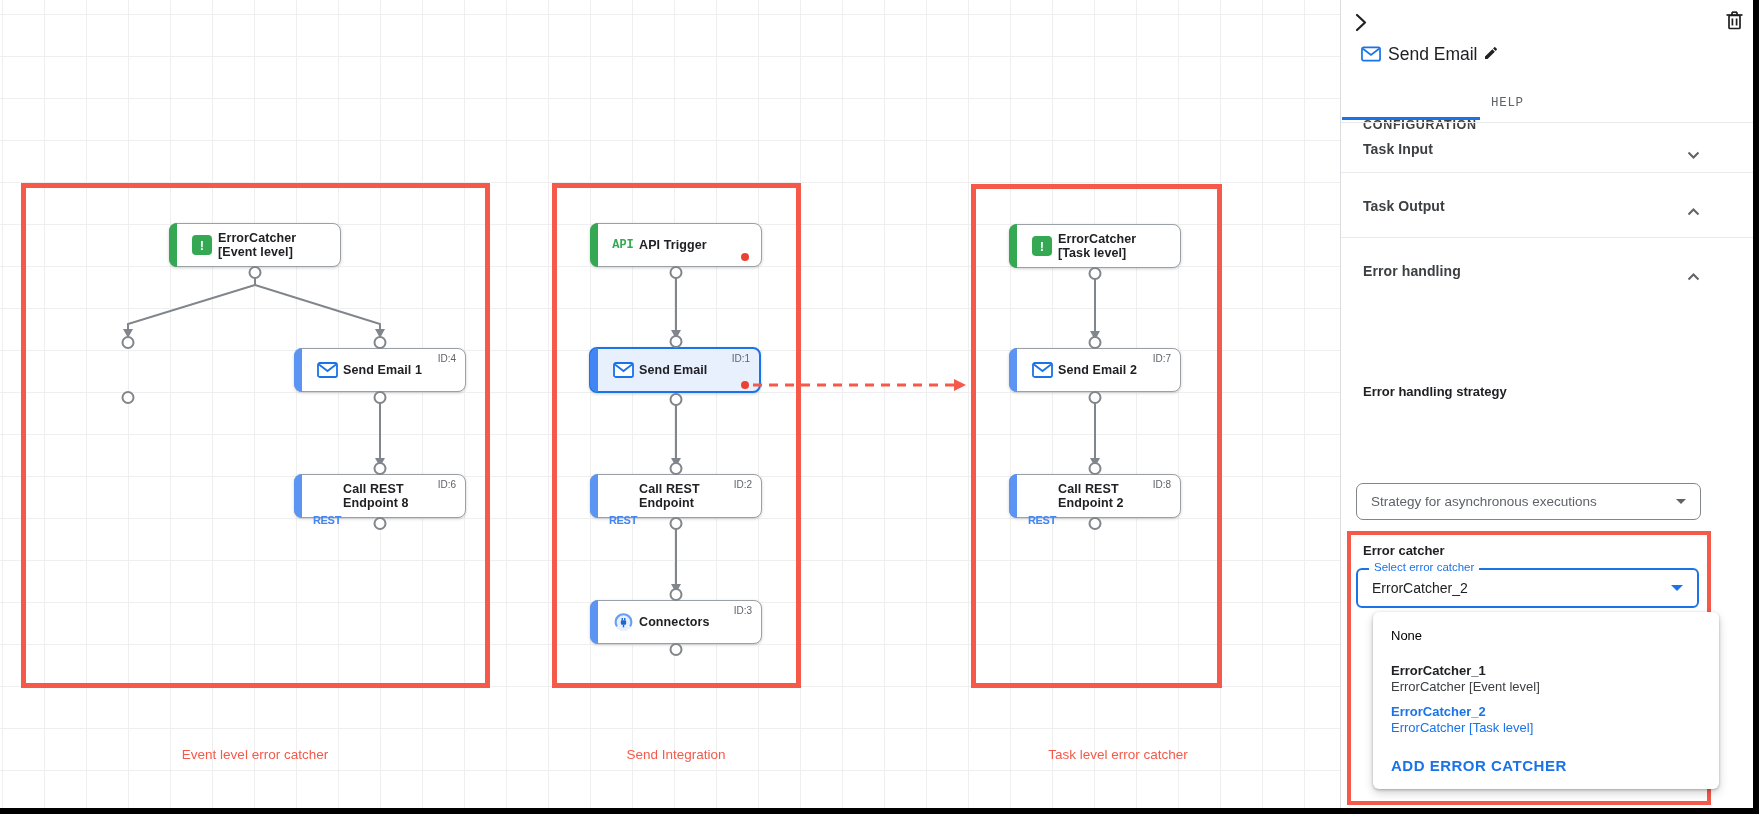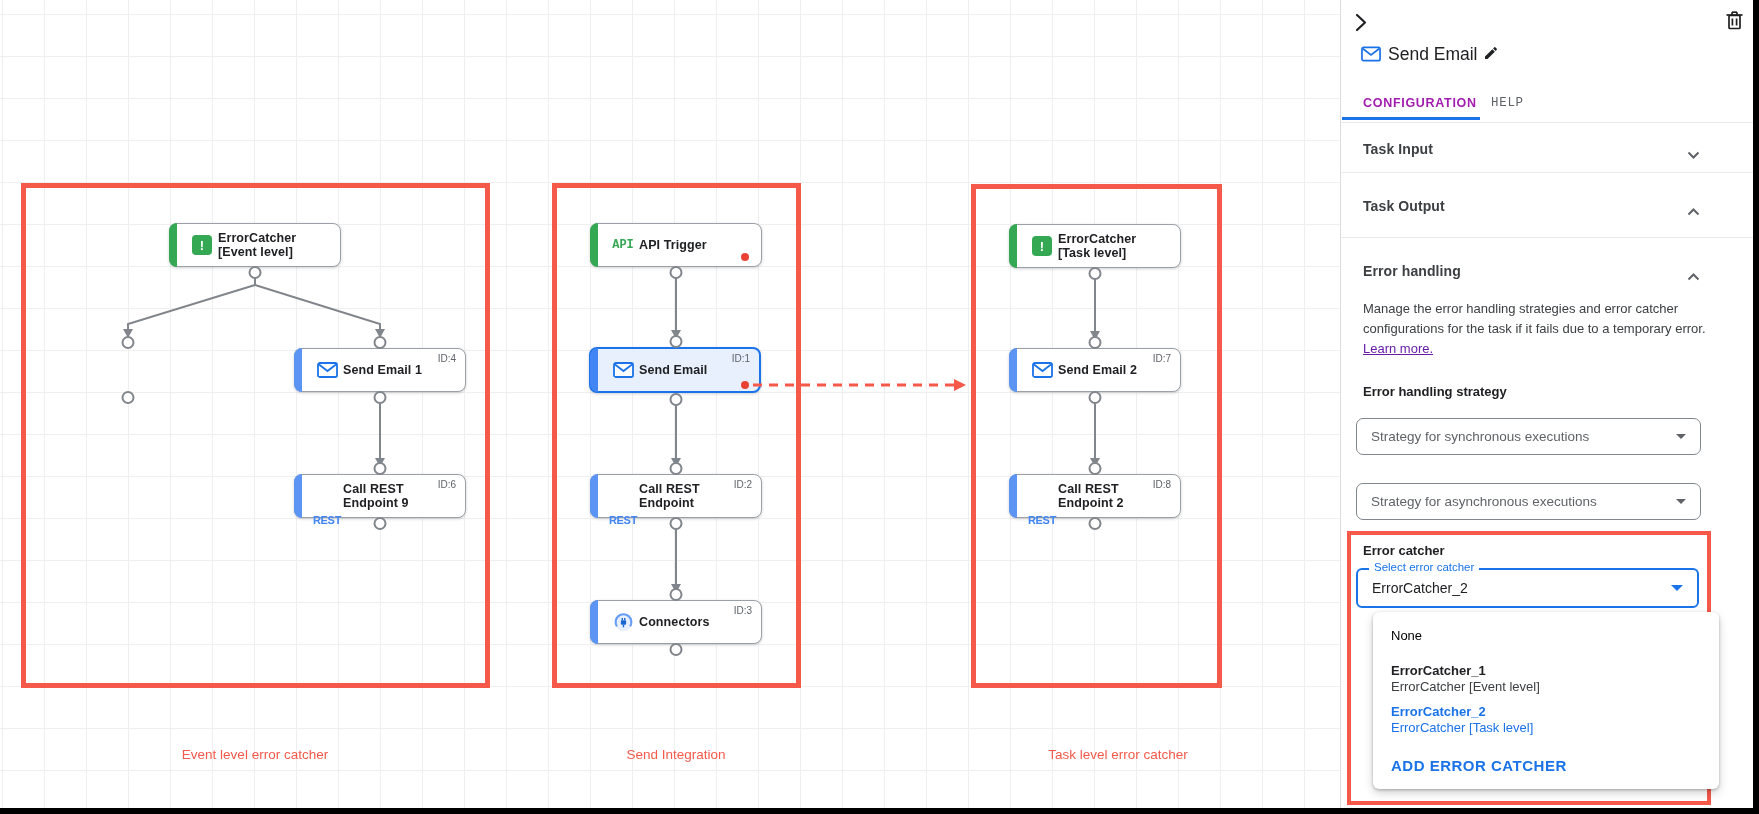"CONFIGURATION" .tab.active { color: #a21caf -> #404040; margin-top: none -> 22px }
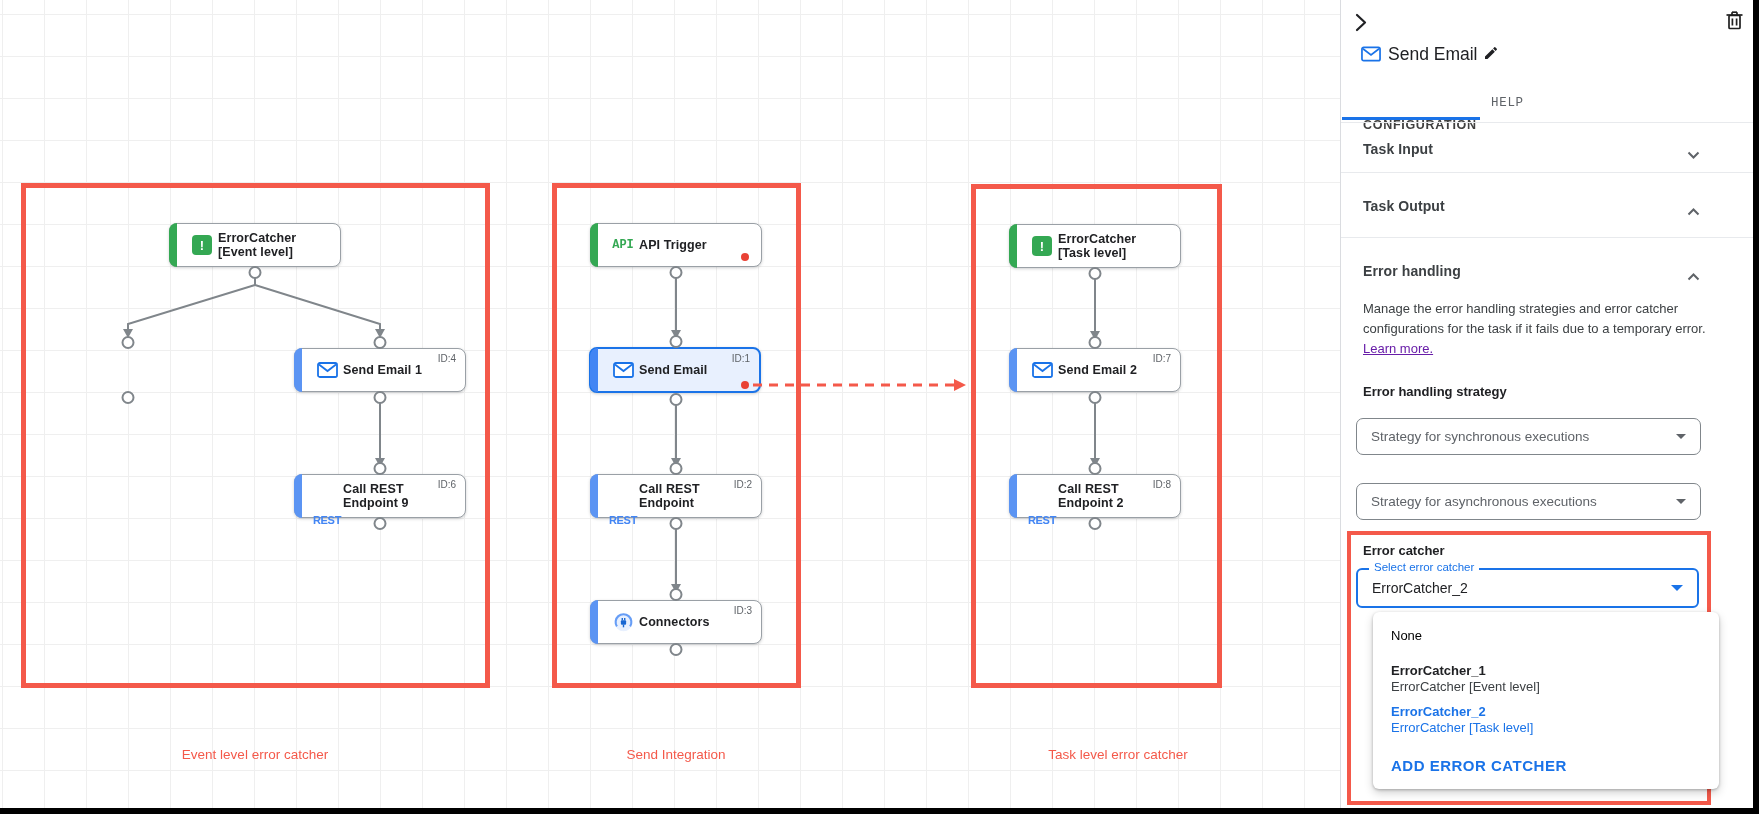"Manage the error handling strategies" div.pabs { html: <div> <span>Manage the error handling strategies and error catcher configurations for the task if it fails due to a temporary error.</span> <a>Learn more.</a> </div> -> none }
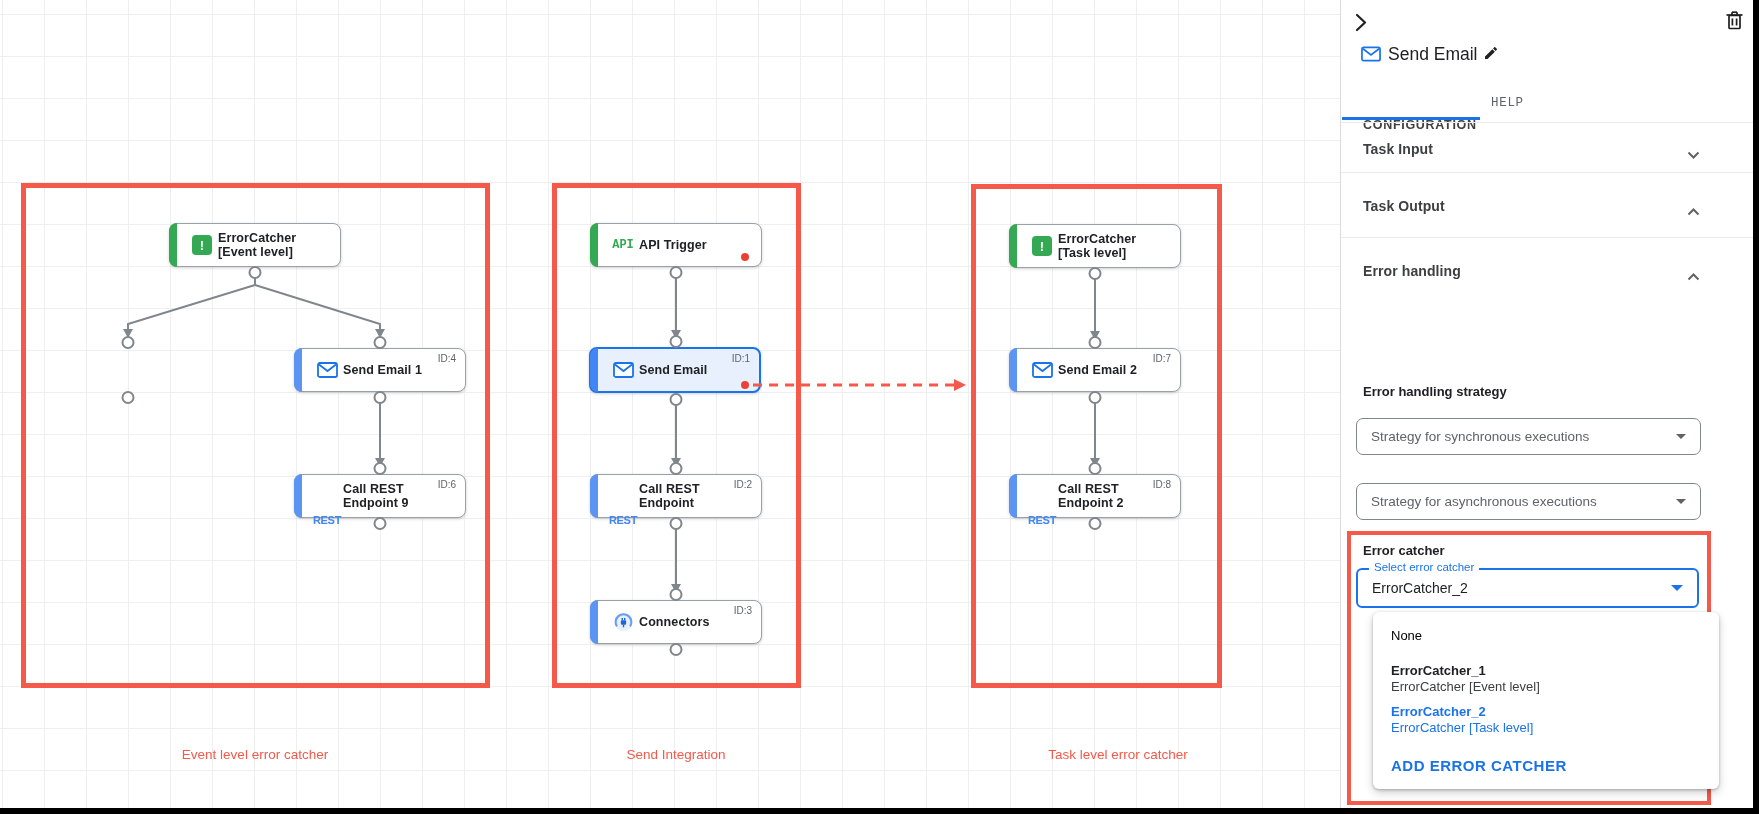"Strategy for synchronous executions" div.sel { html: <div> <span>Strategy for synchronous executions</span> <span></span> </div> -> none }
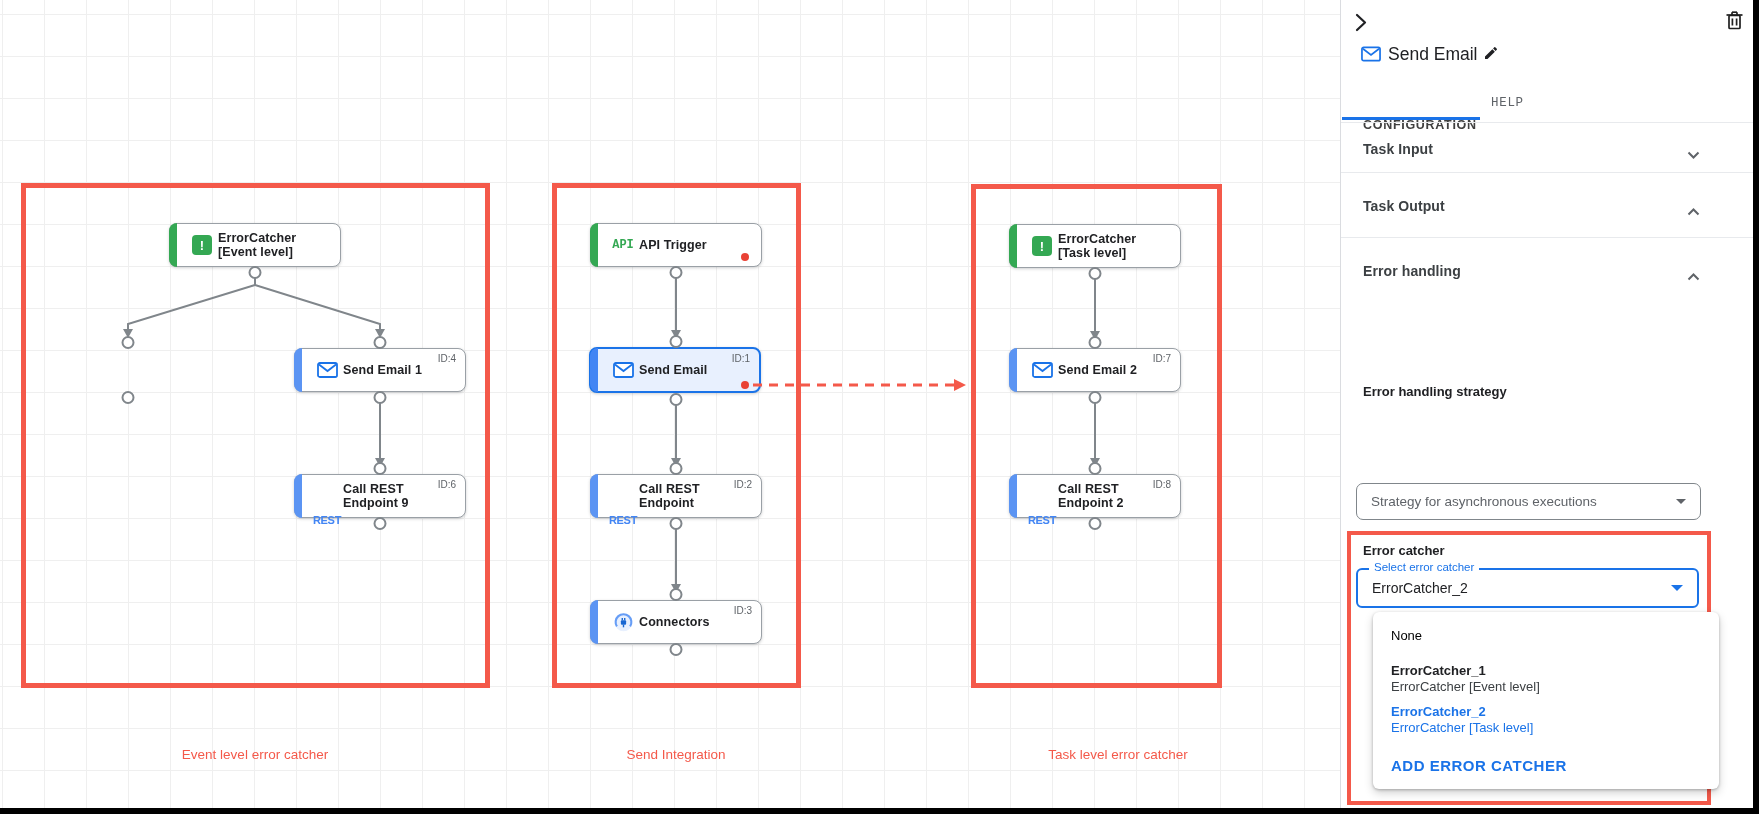"Call REST Endpoint 9" span.nlabel { text: 9 -> 8 }
